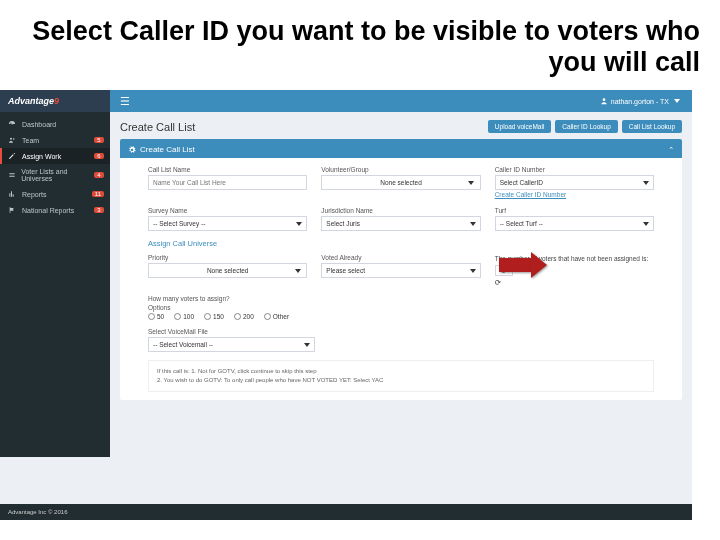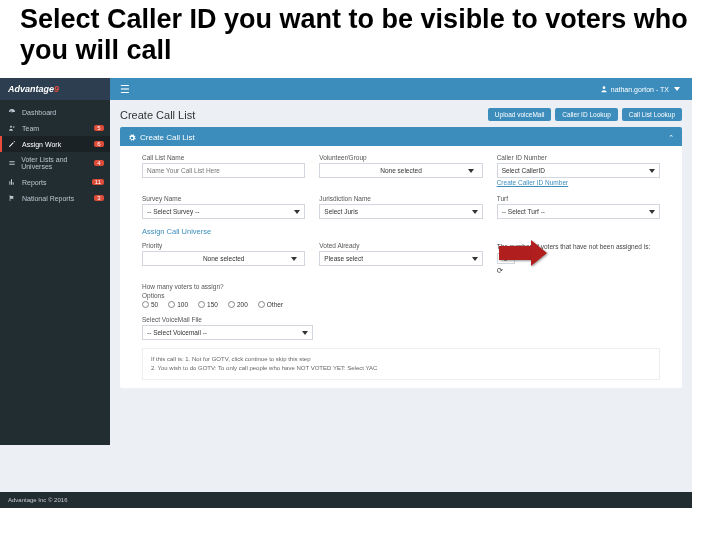"Select Caller ID you want" .slide-title { padding: 4px 20px 12px -> 16px 20px 12px; text-align: left -> right }
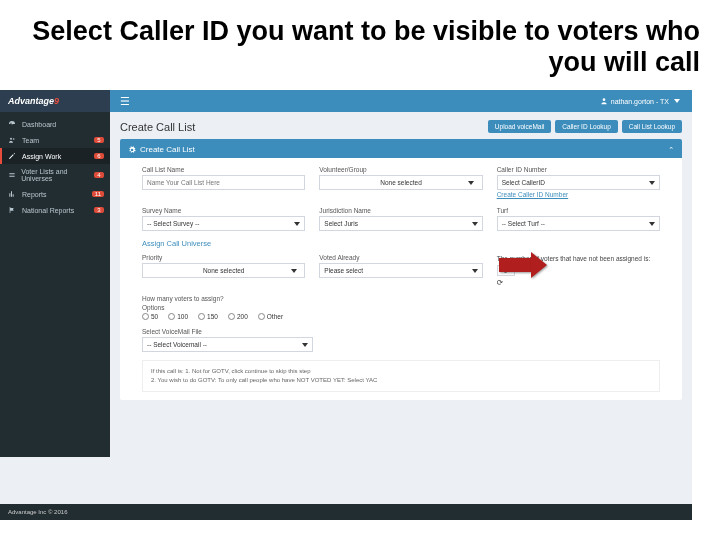"Assign Call Universe" .panel-body { padding: 8px 22px -> 8px 28px }
